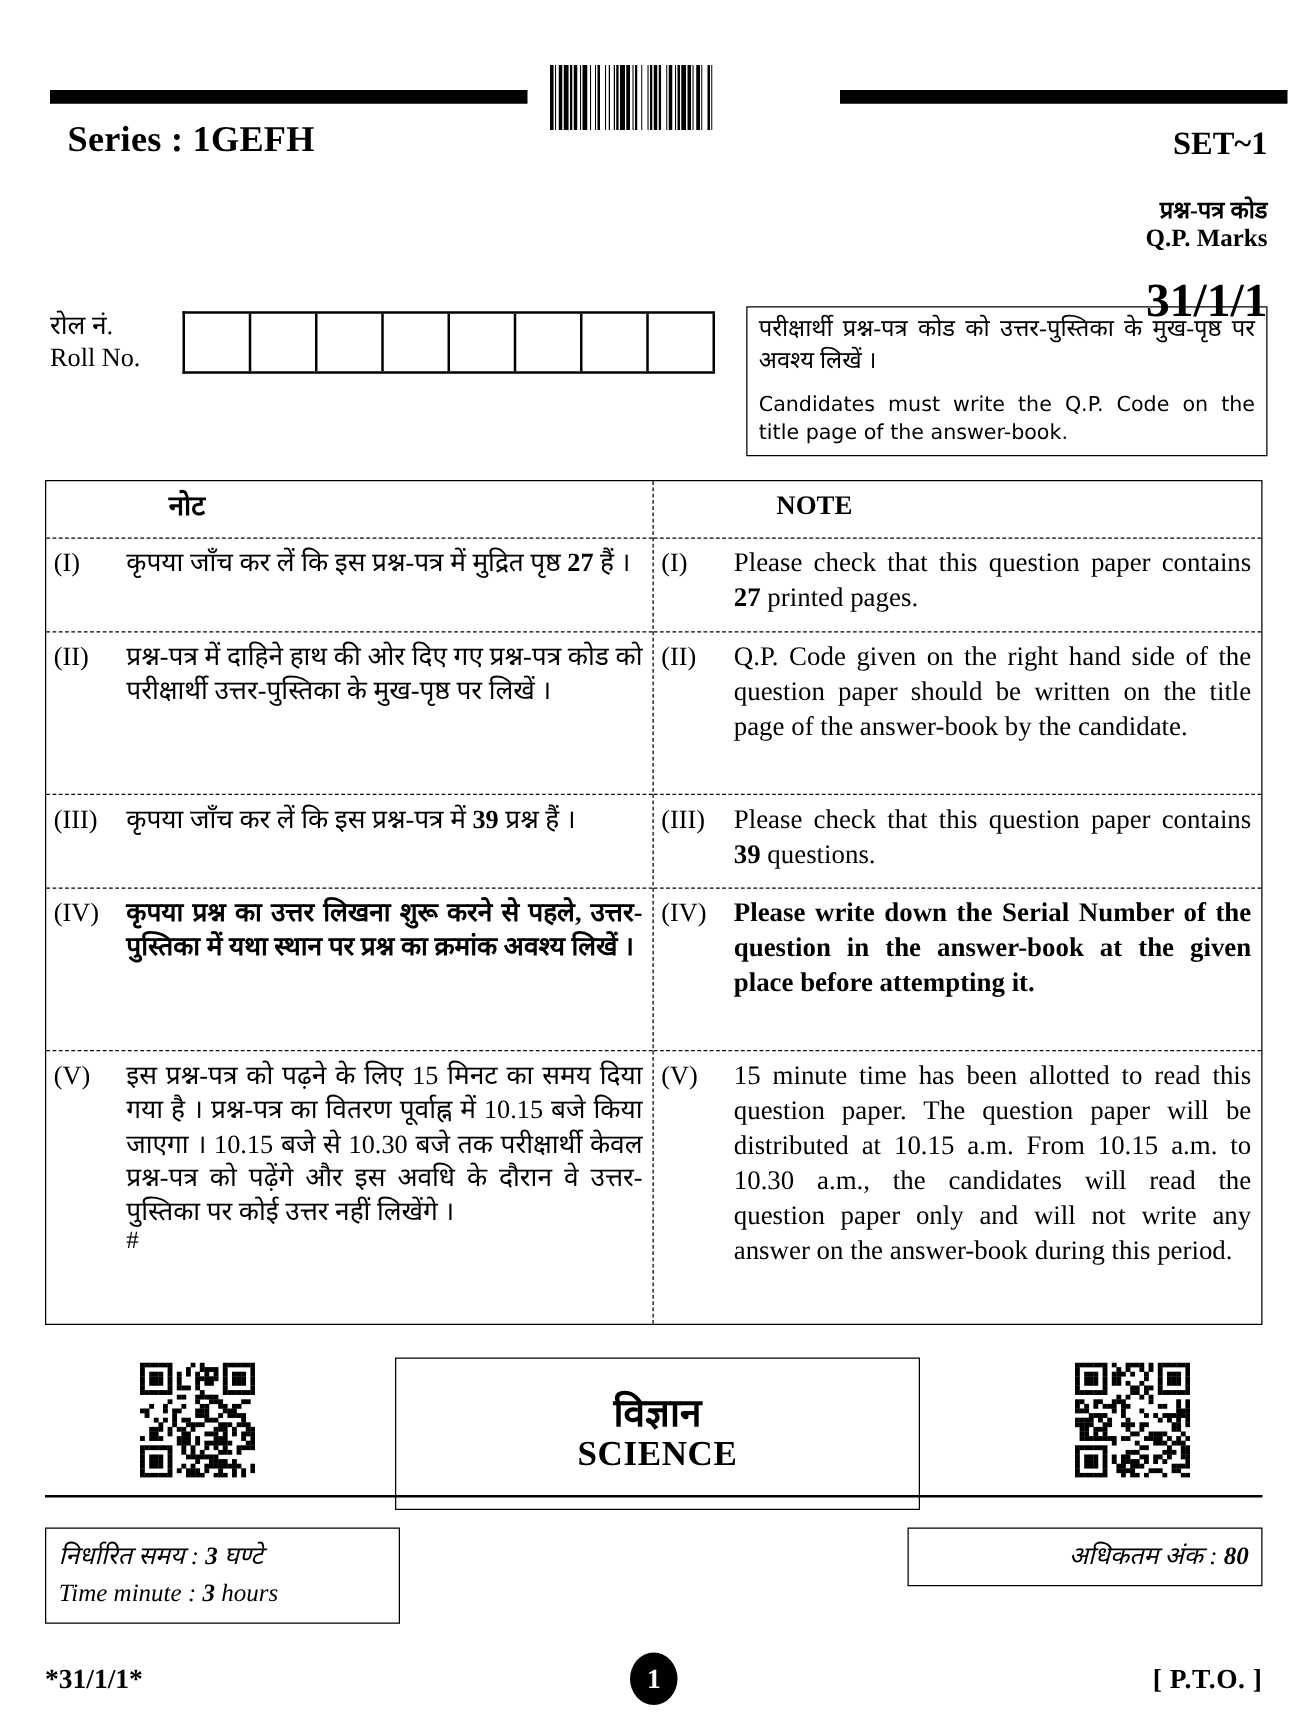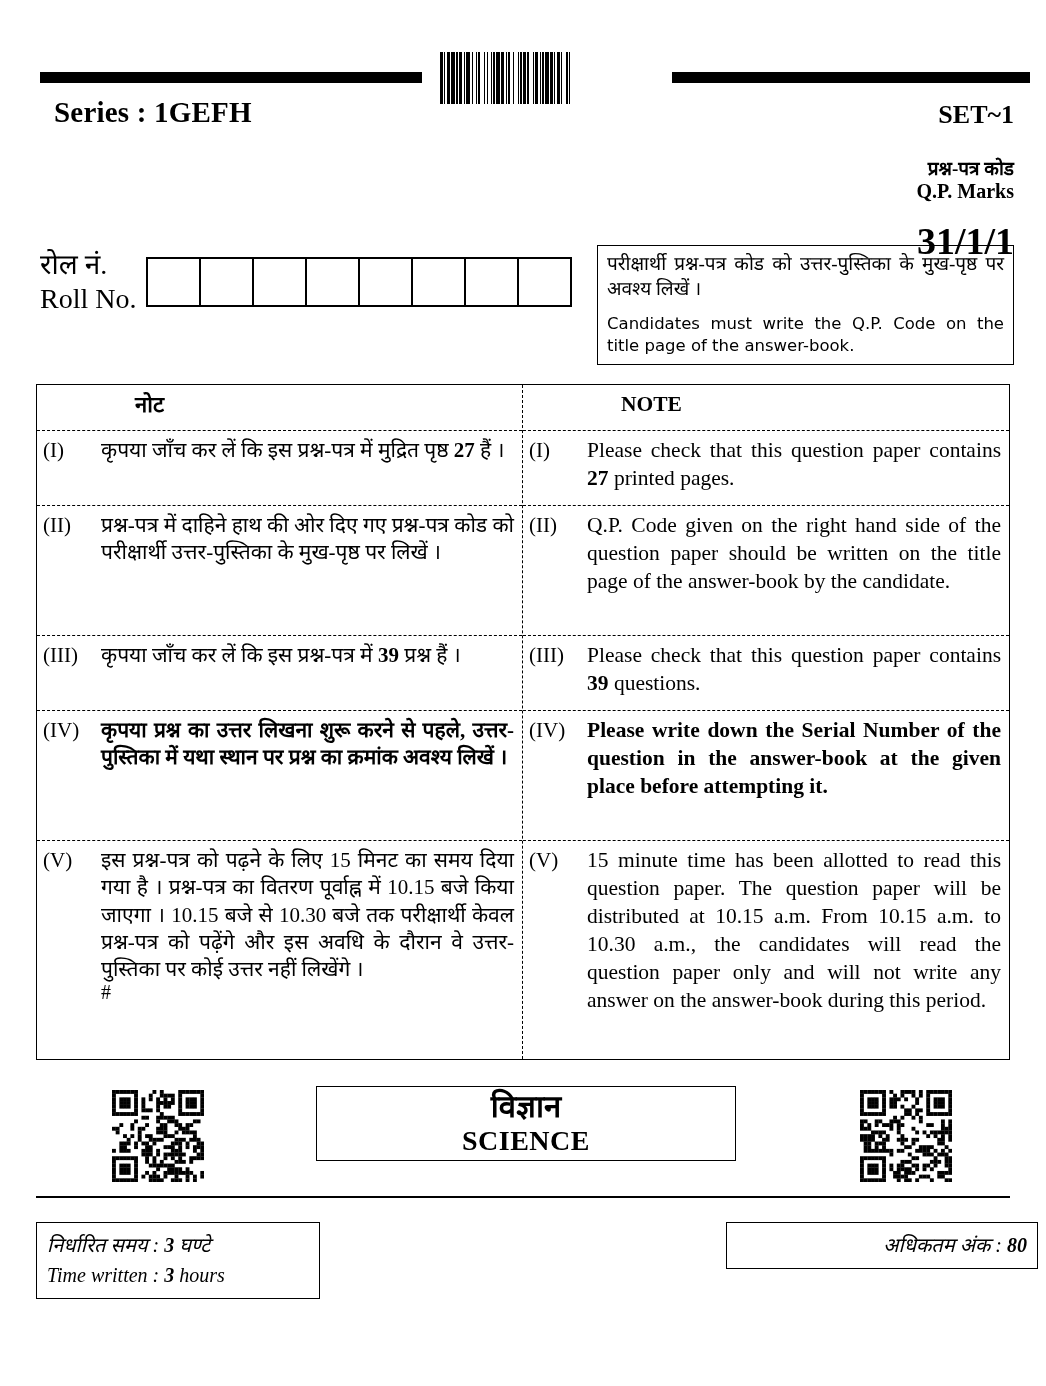"रोल नं." .roll-labels { font-size: 28px -> 21px }
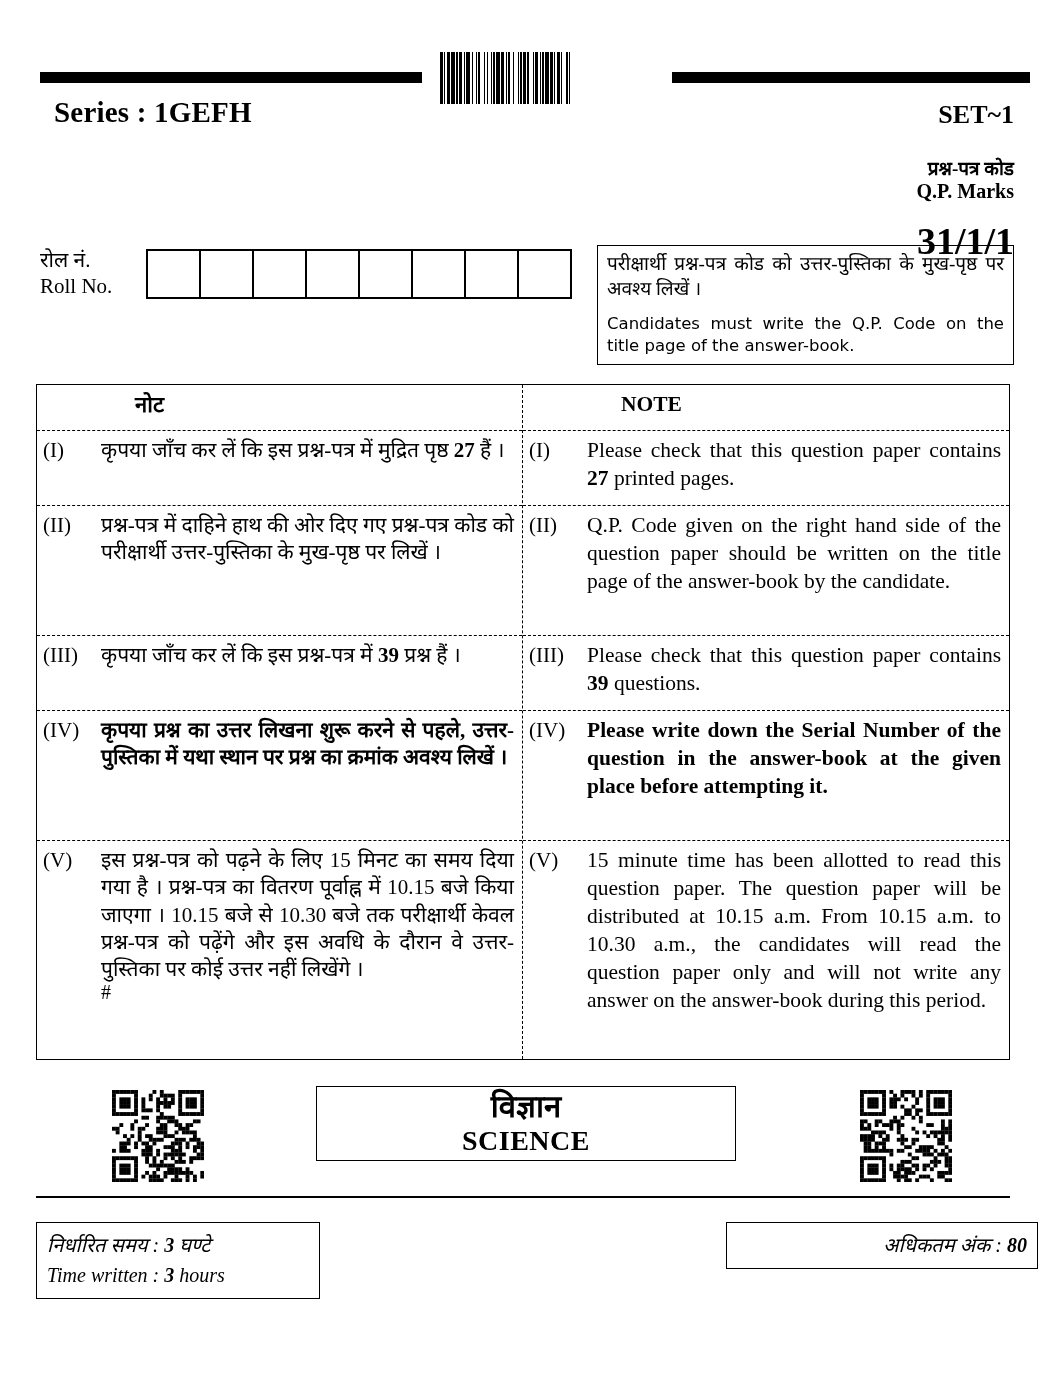"विज्ञान" .subject-box { height: 75px -> 122px }
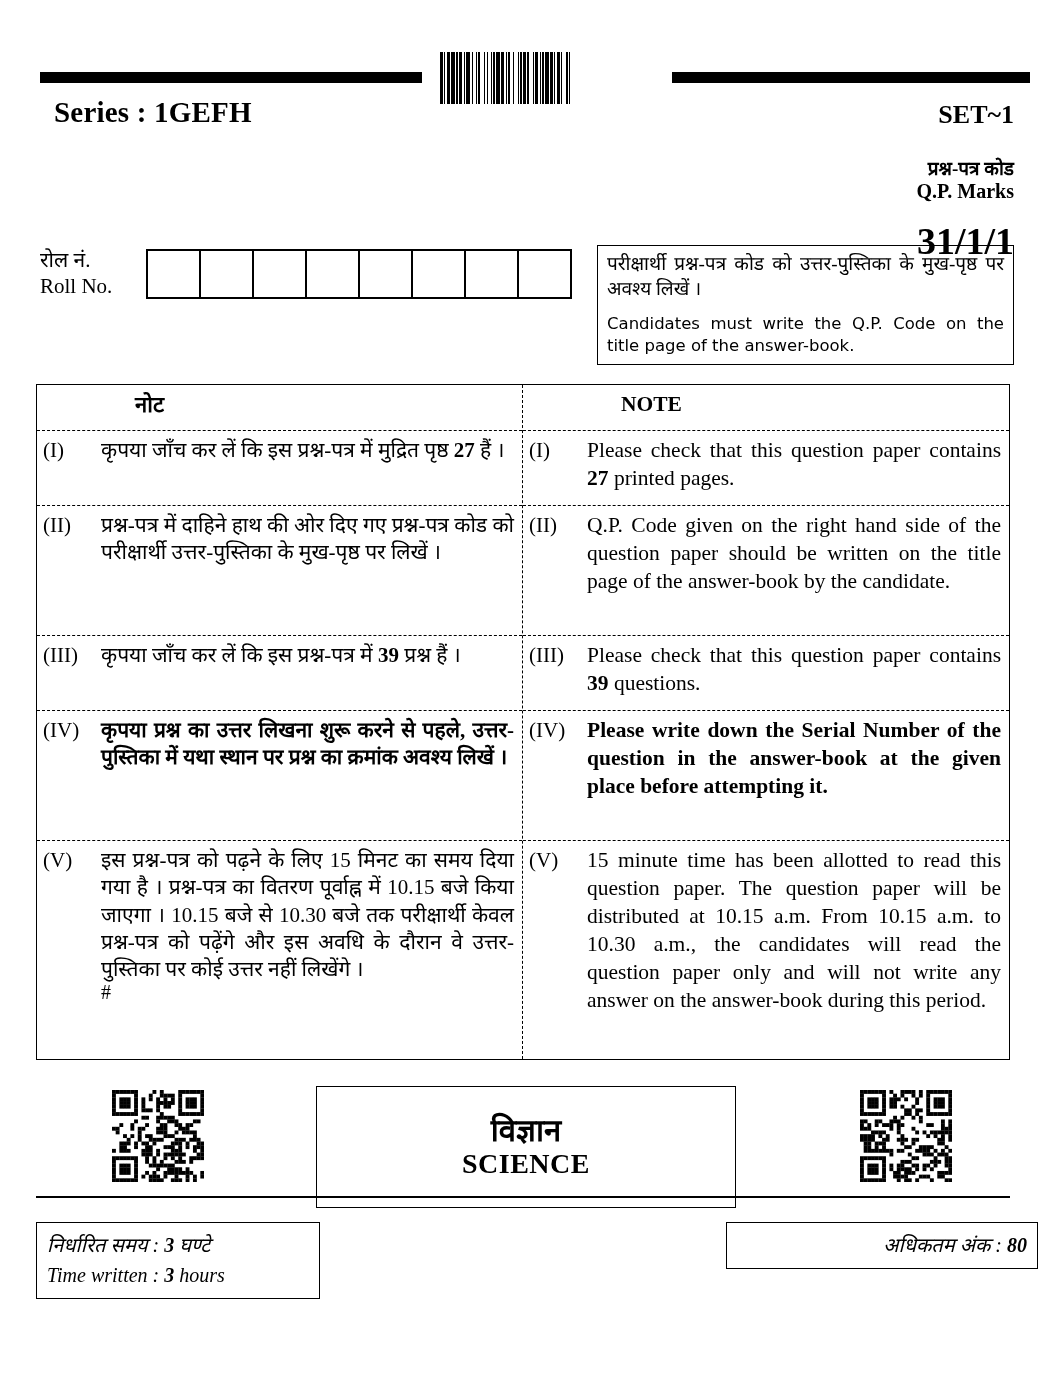"अधिकतम अंक : 80" .marks-box { width: 312px -> 284px }
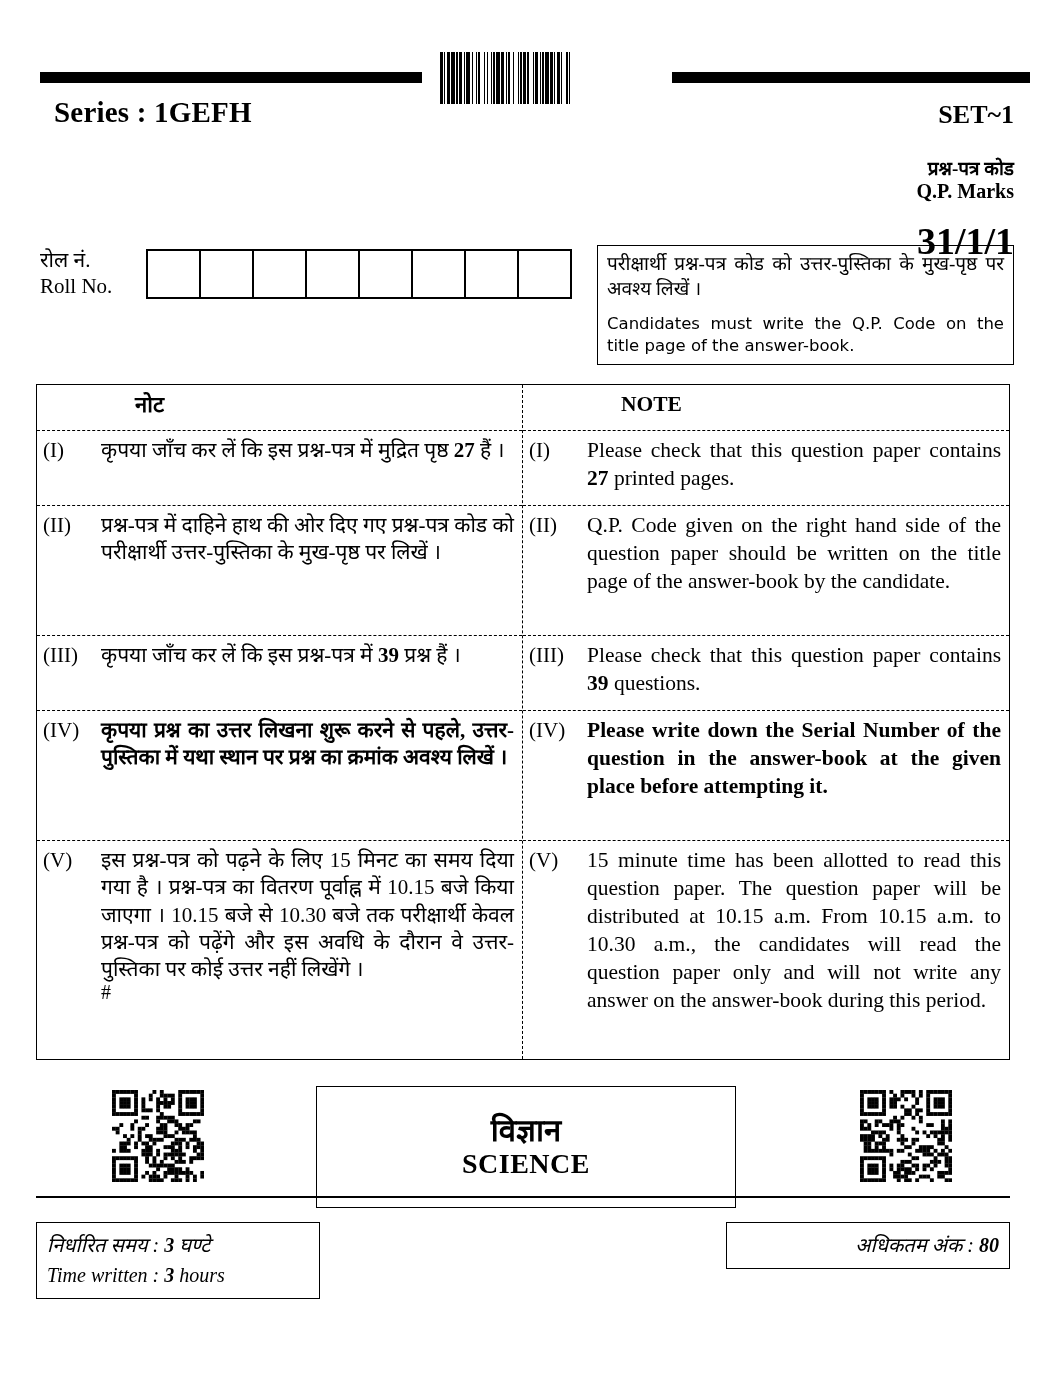"Time written :" span { text: written -> minute }
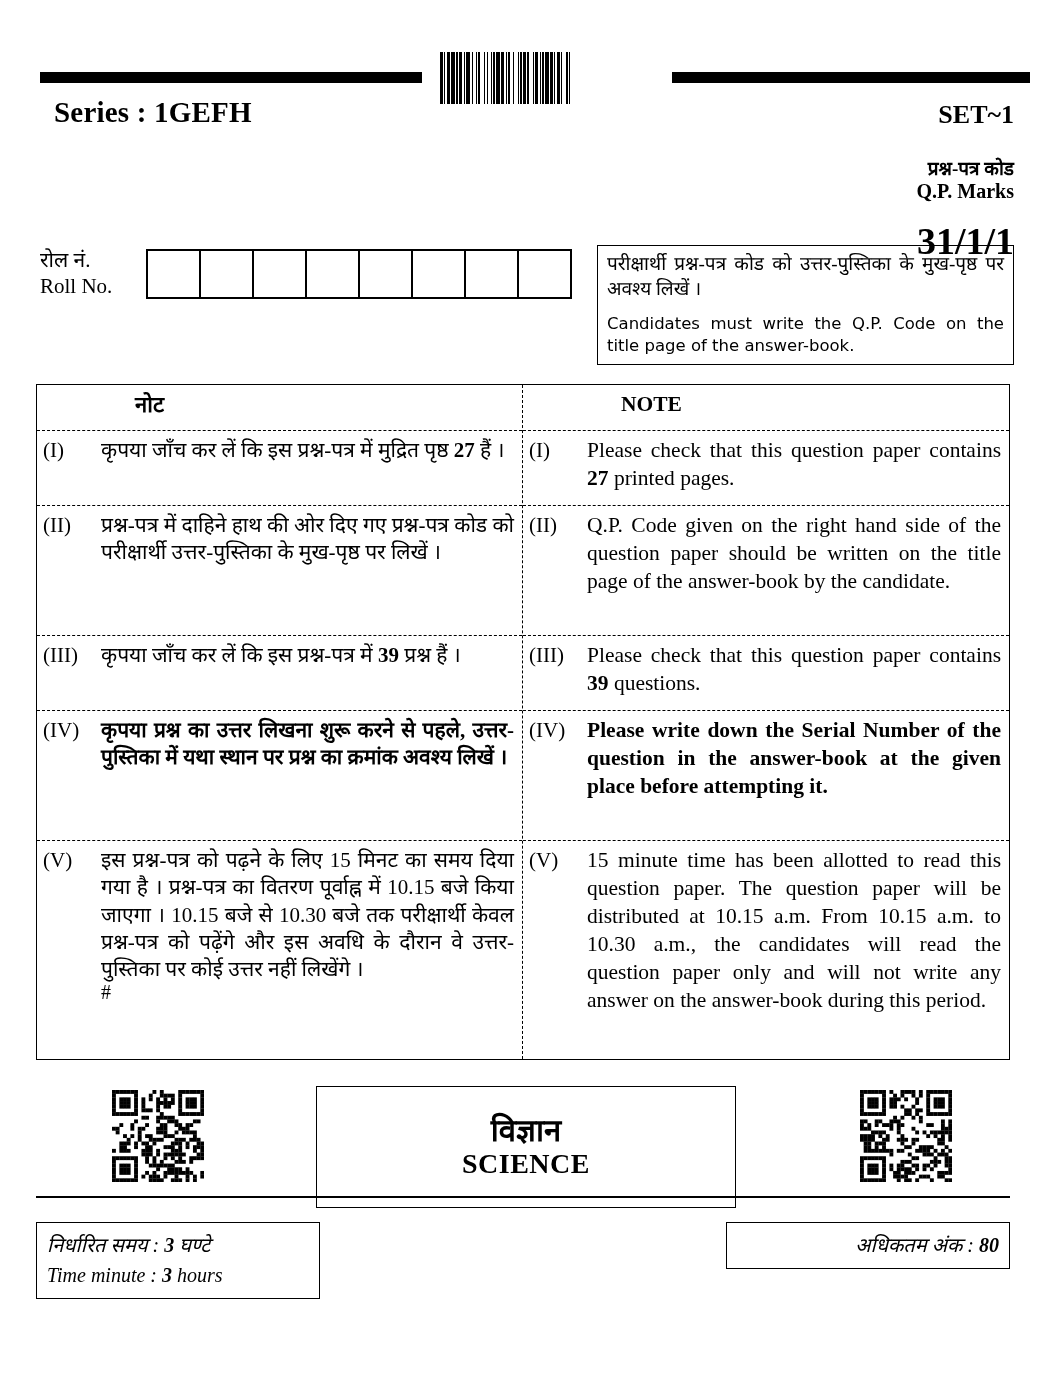"*31/1/1*" div.footer { html: none -> <div> <div>*31/1/1*</div> <div>1</div> <div><span>[ P.T.O.</span>&nbsp;]</div> </div> }
